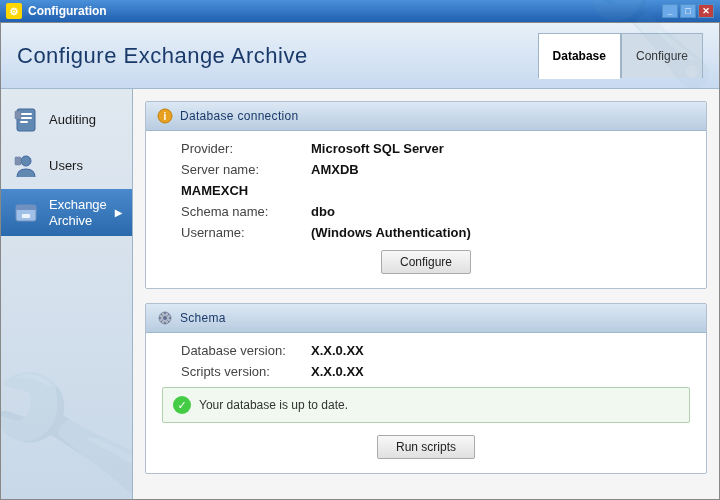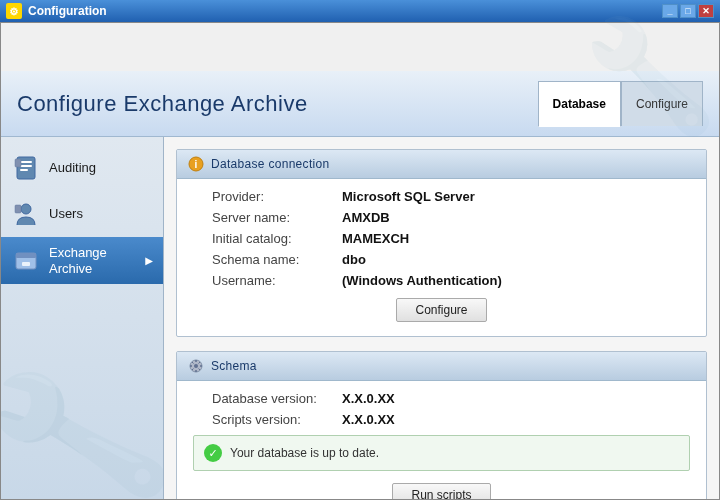"Configure Exchange Archive" .header { margin-top: 48px -> none }
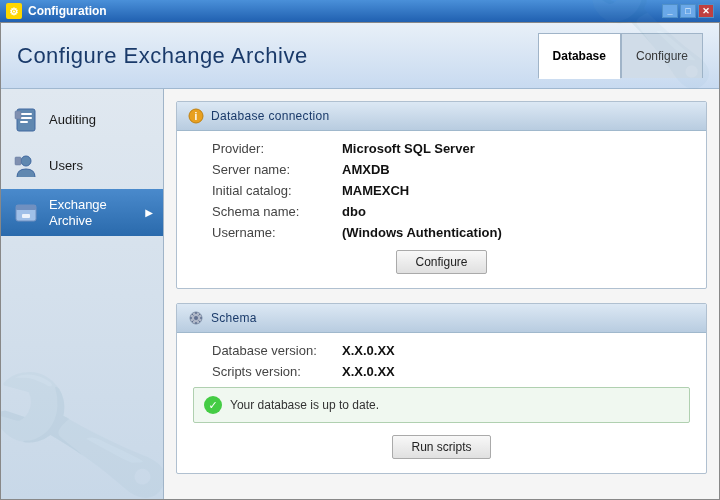"Auditing" .sidebar { width: 163px -> 132px }
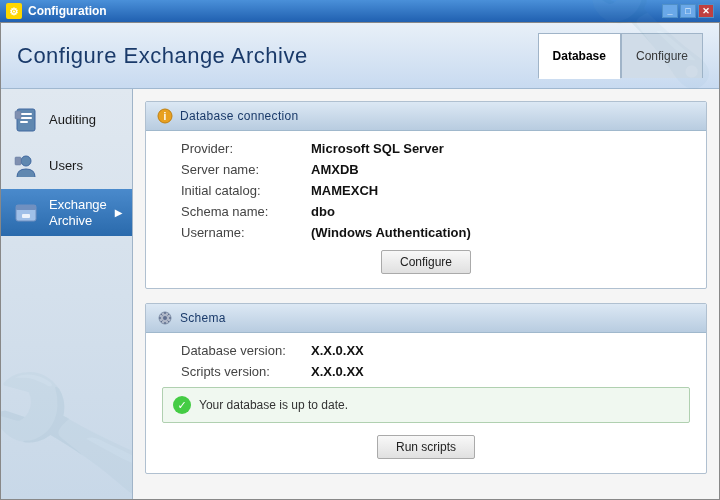"Initial catalog:" span.form-label { html: <span>Initial catalog:</span> -> none }
